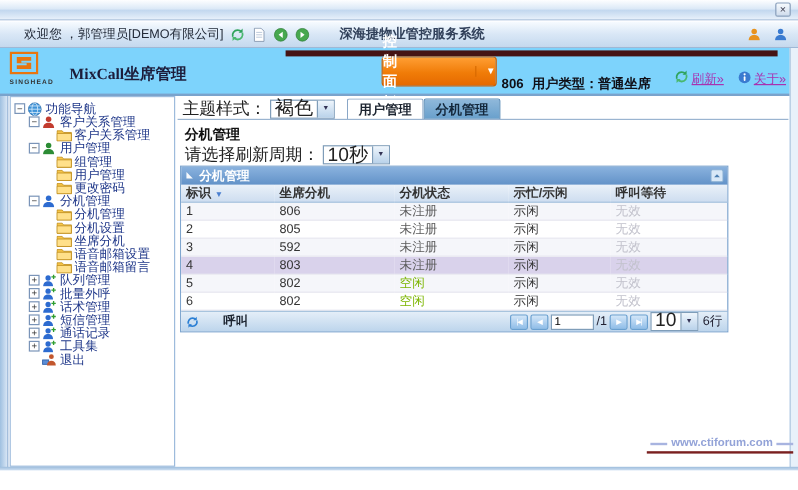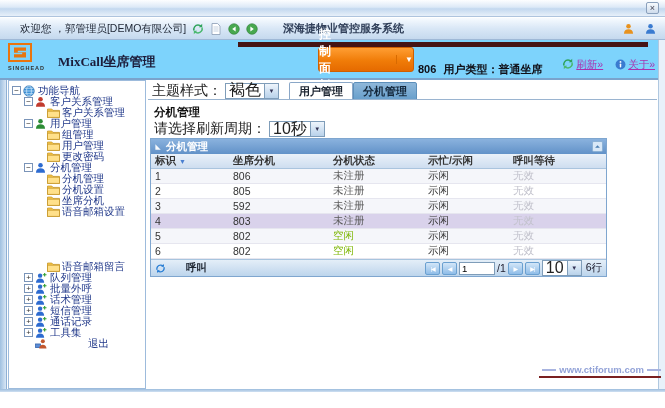"语音邮箱留言" div.tree-row { margin-top: 44px -> none }
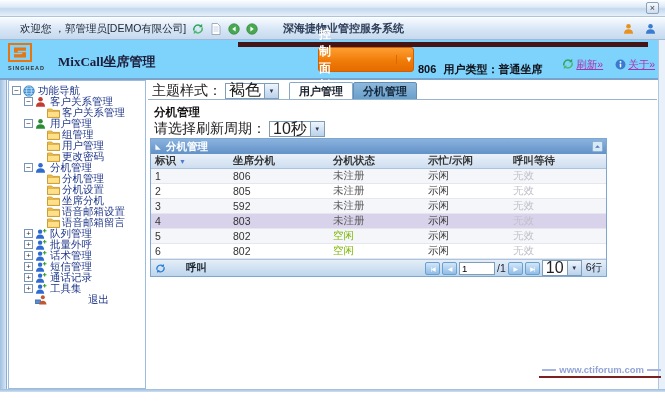"退出" div.tree-row { gap: 38px -> none }
